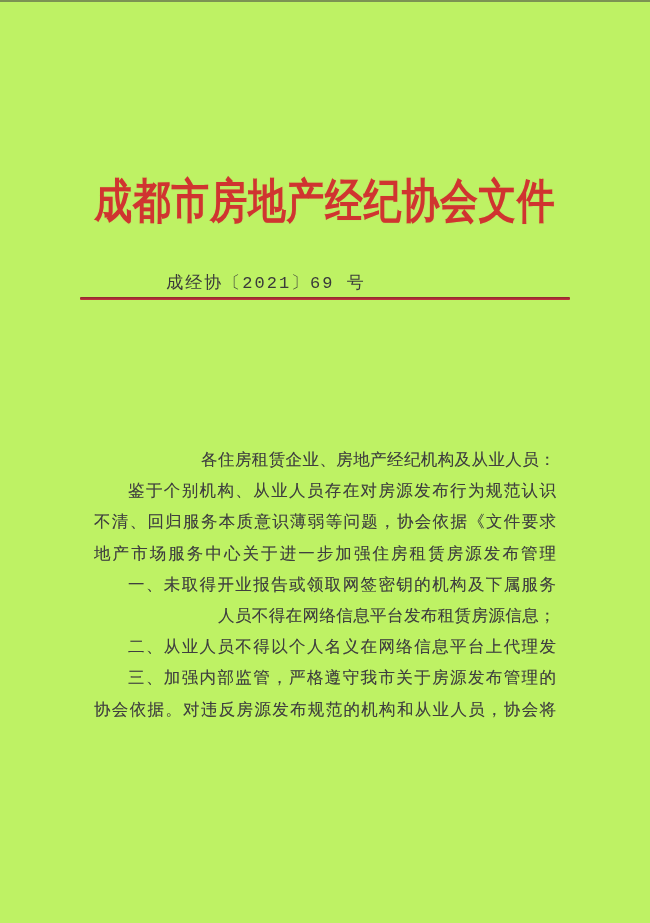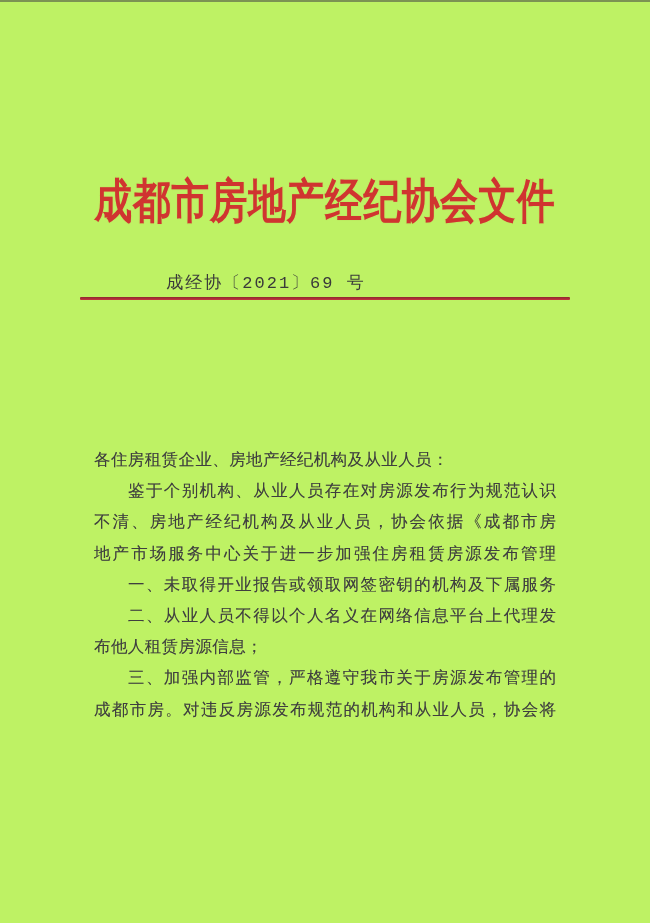"各住房租赁企业、房地产经纪机构及从业人员：" .body-line { text-align: none -> right }
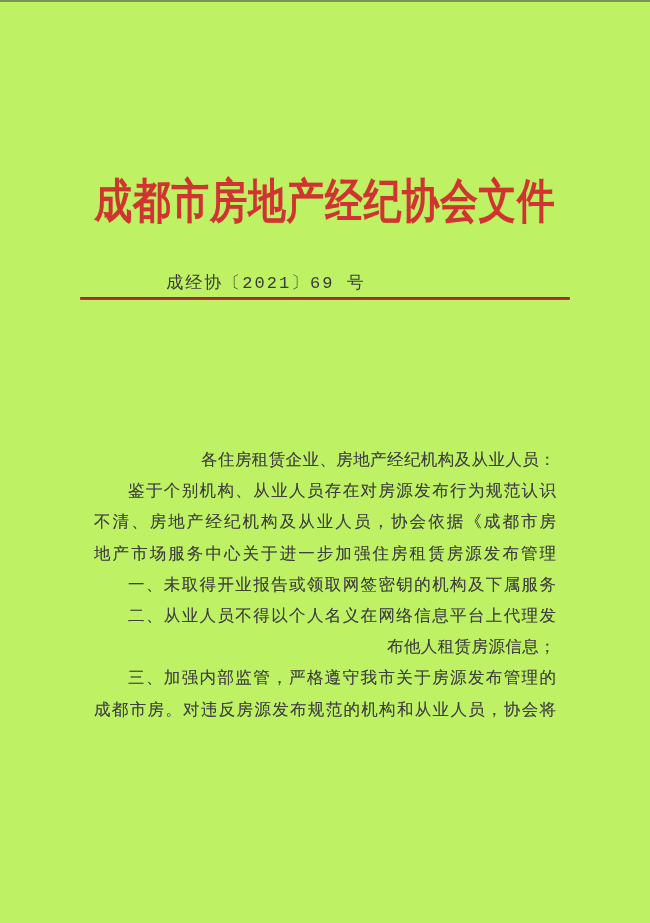"不清、房地产经纪机构及从业人员，协会依据《成都市房" div.body-line { text: 房地产经纪机构及从业人员，协会依据《成都市房 -> 回归服务本质意识薄弱等问题，协会依据《文件要求 }
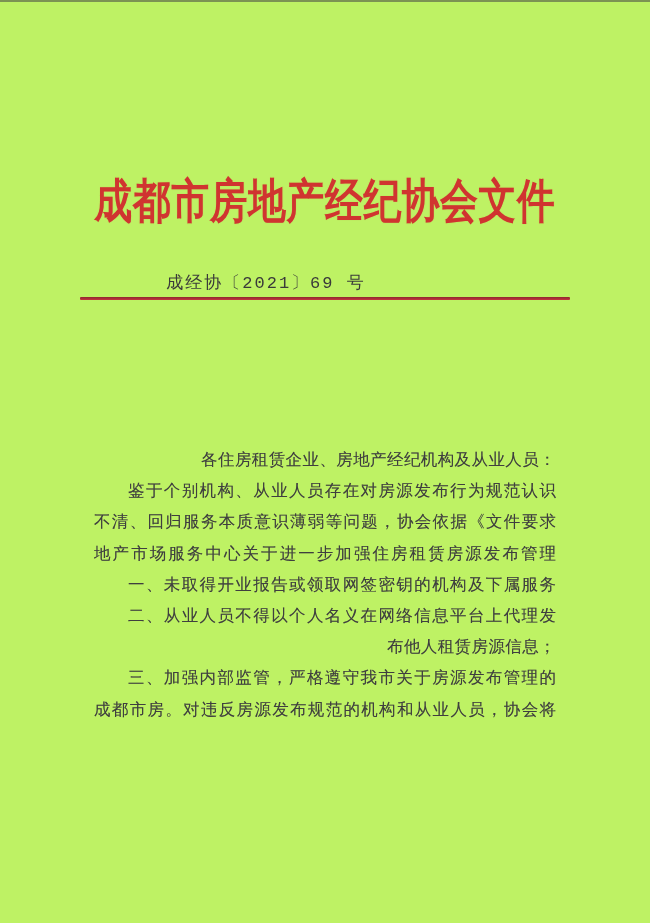"人员不得在网络信息平台发布租赁房源信息；" div.body-line { html: none -> <div>人员不得在网络信息平台发布租赁房源信息；</div> }
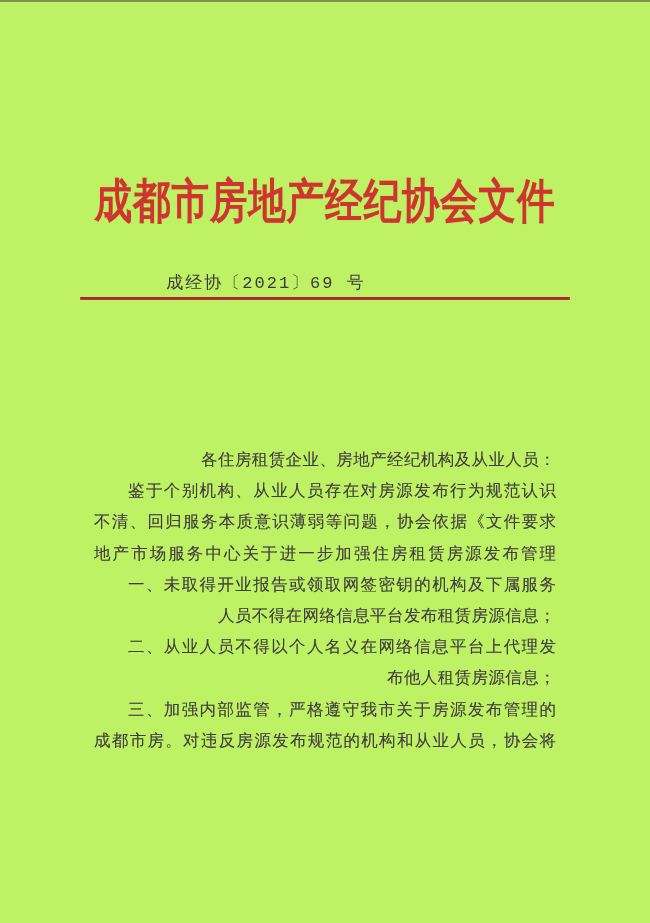"布他人租赁房源信息；" div.body-line { html: <div>布他人租赁房源信息；</div> -> none }
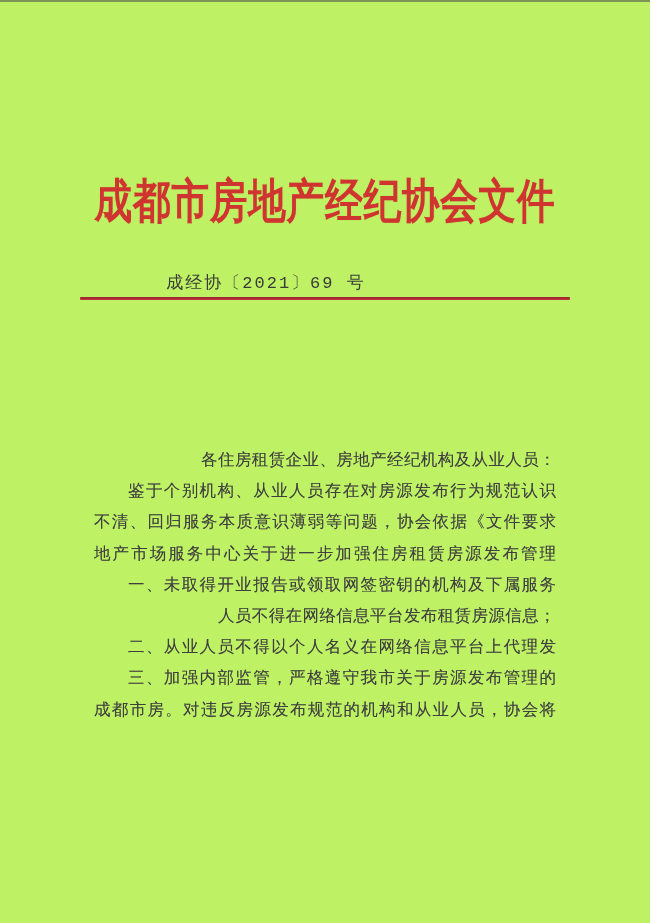"成都市房。对违反房源发布规范的机构和从业人员，协会将" div.body-line { text: 成都市房 -> 协会依据 }
